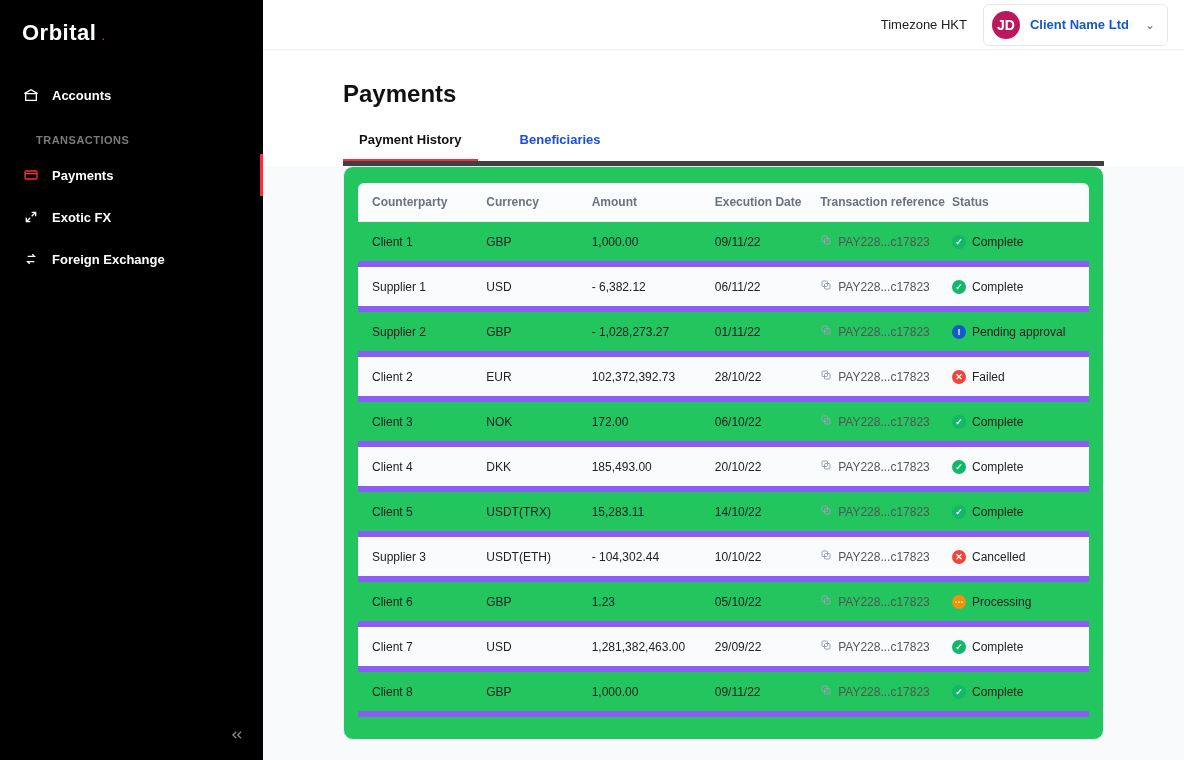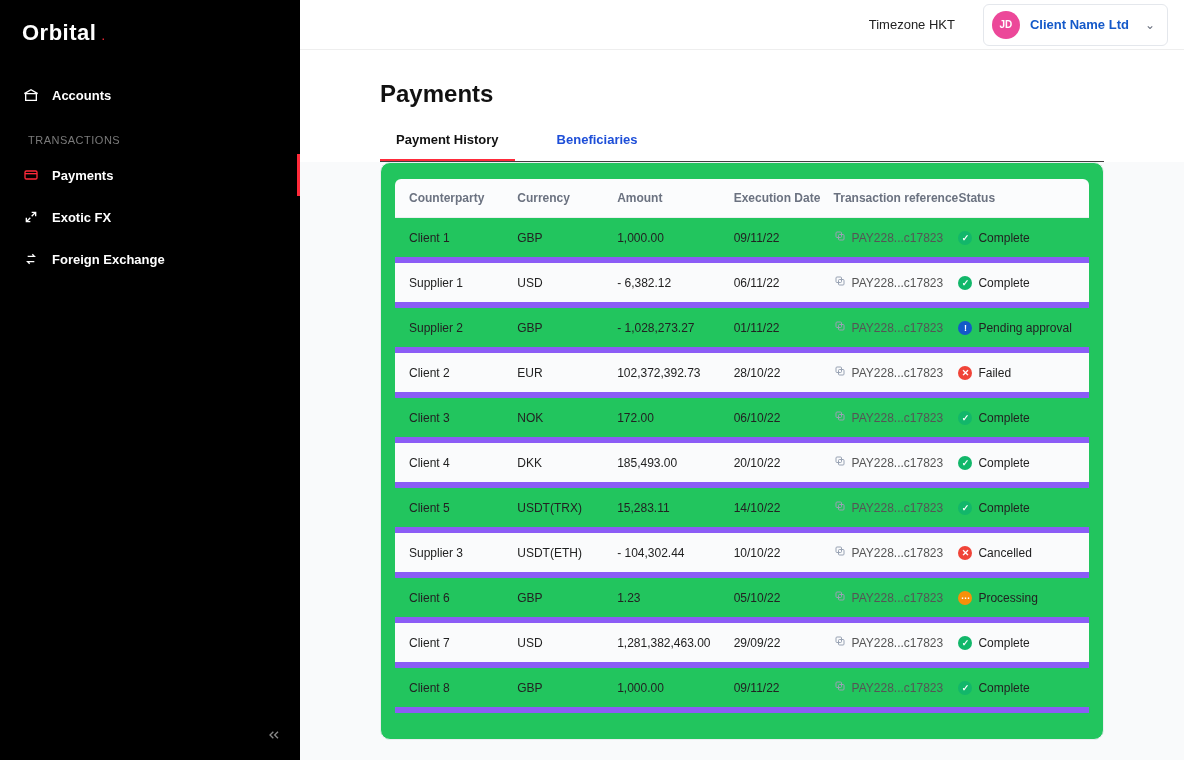"Orbital ." .sidebar { width: 300px -> 263px }
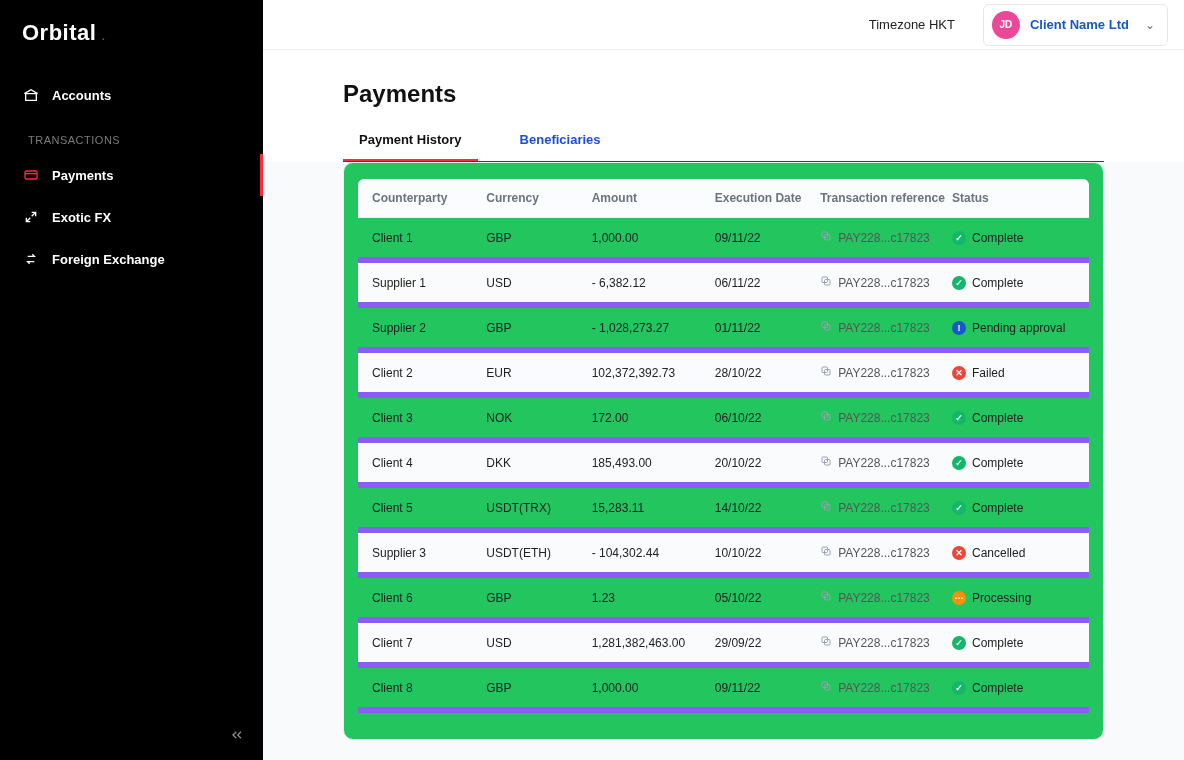"Timezone HKT" .topbar { gap: 28px -> 16px }
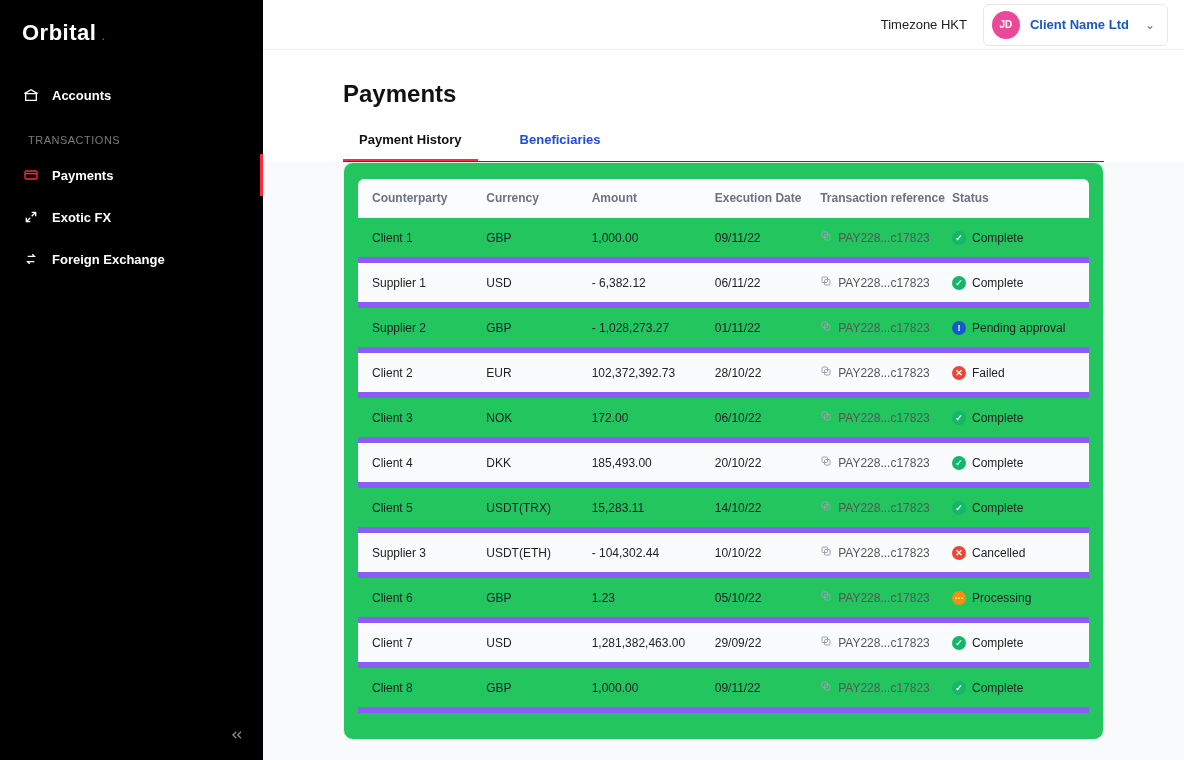"JD" .avatar { background: #ec4899 -> #be185d; font-size: 10px -> 14px }
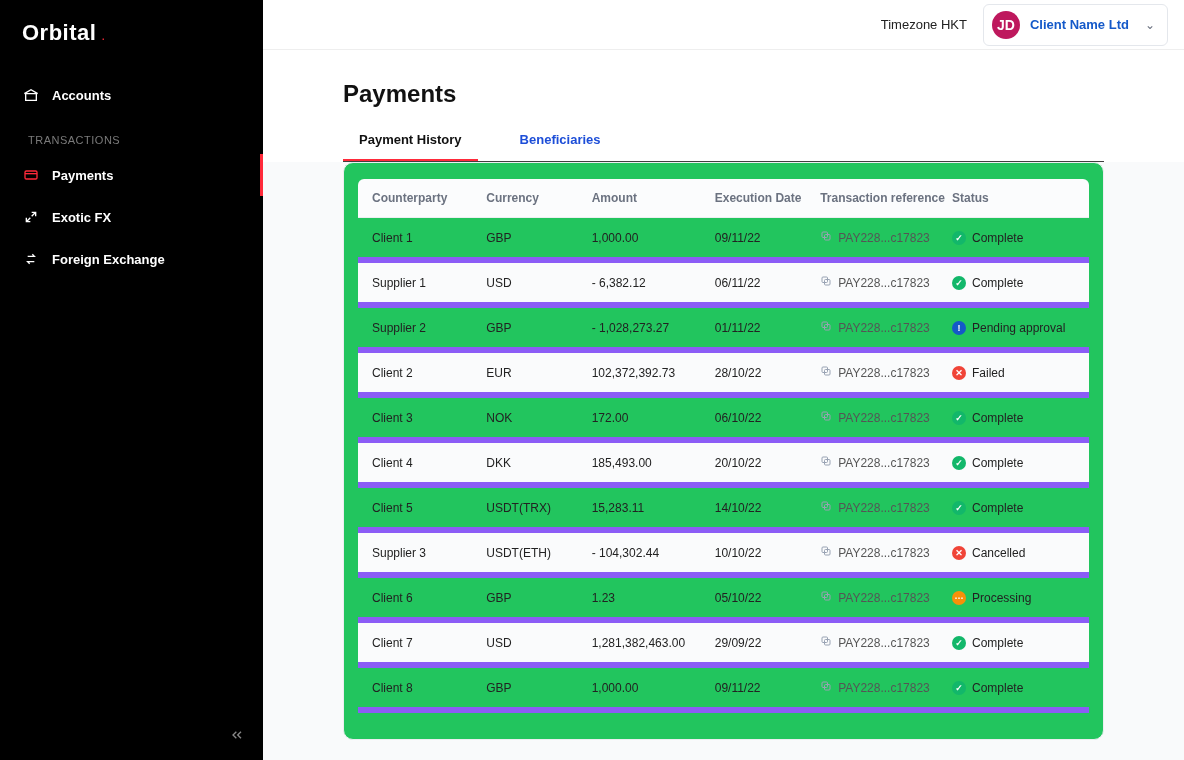"TRANSACTIONS" .nav-section { font-weight: 400 -> 700; padding: 18px 22px 8px 28px -> 18px 22px 8px 36px }
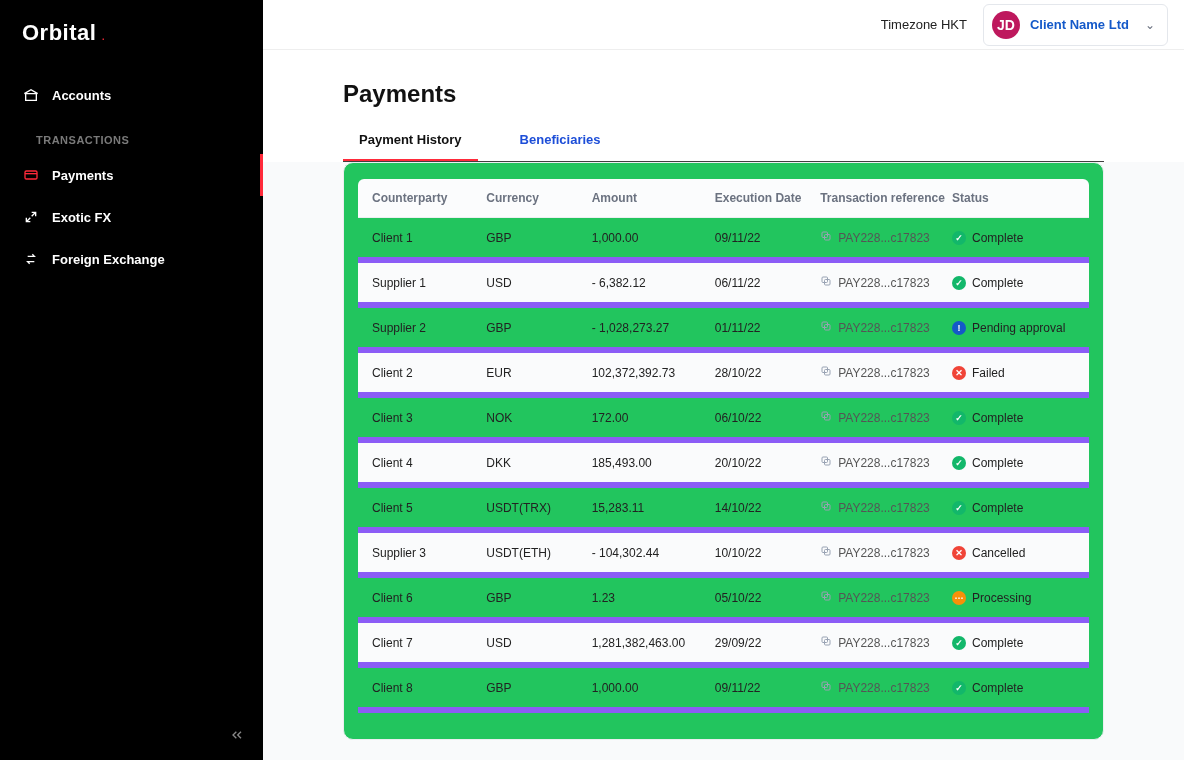"Payment History" .tabs { border-bottom: 1px solid #404040 -> 5px solid #404040 }
